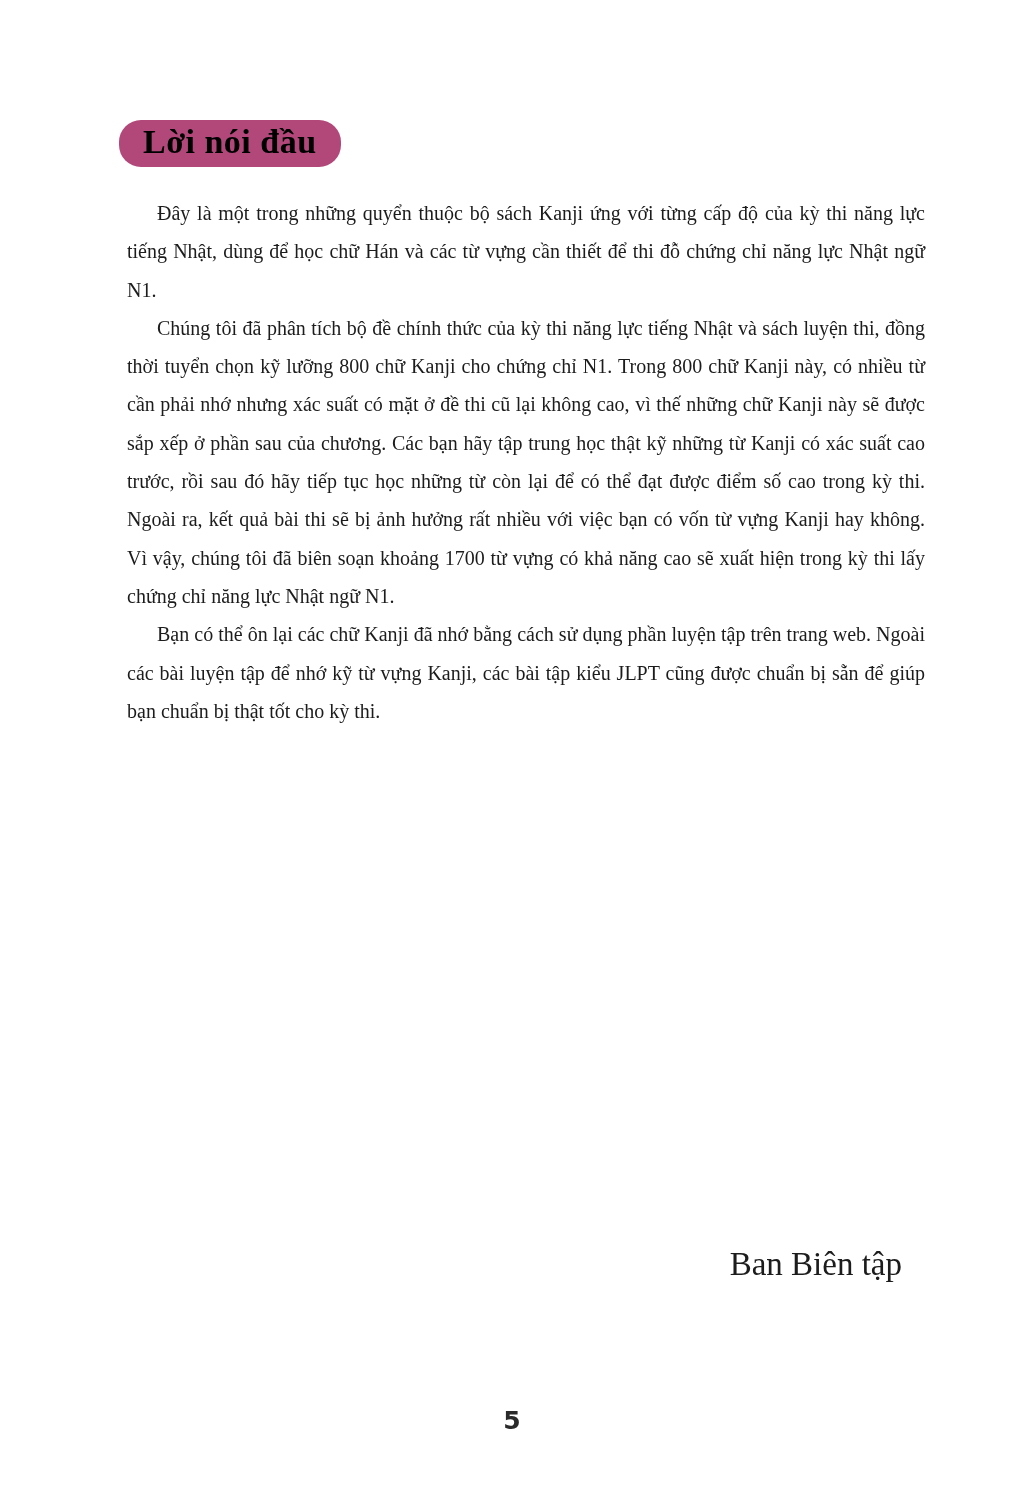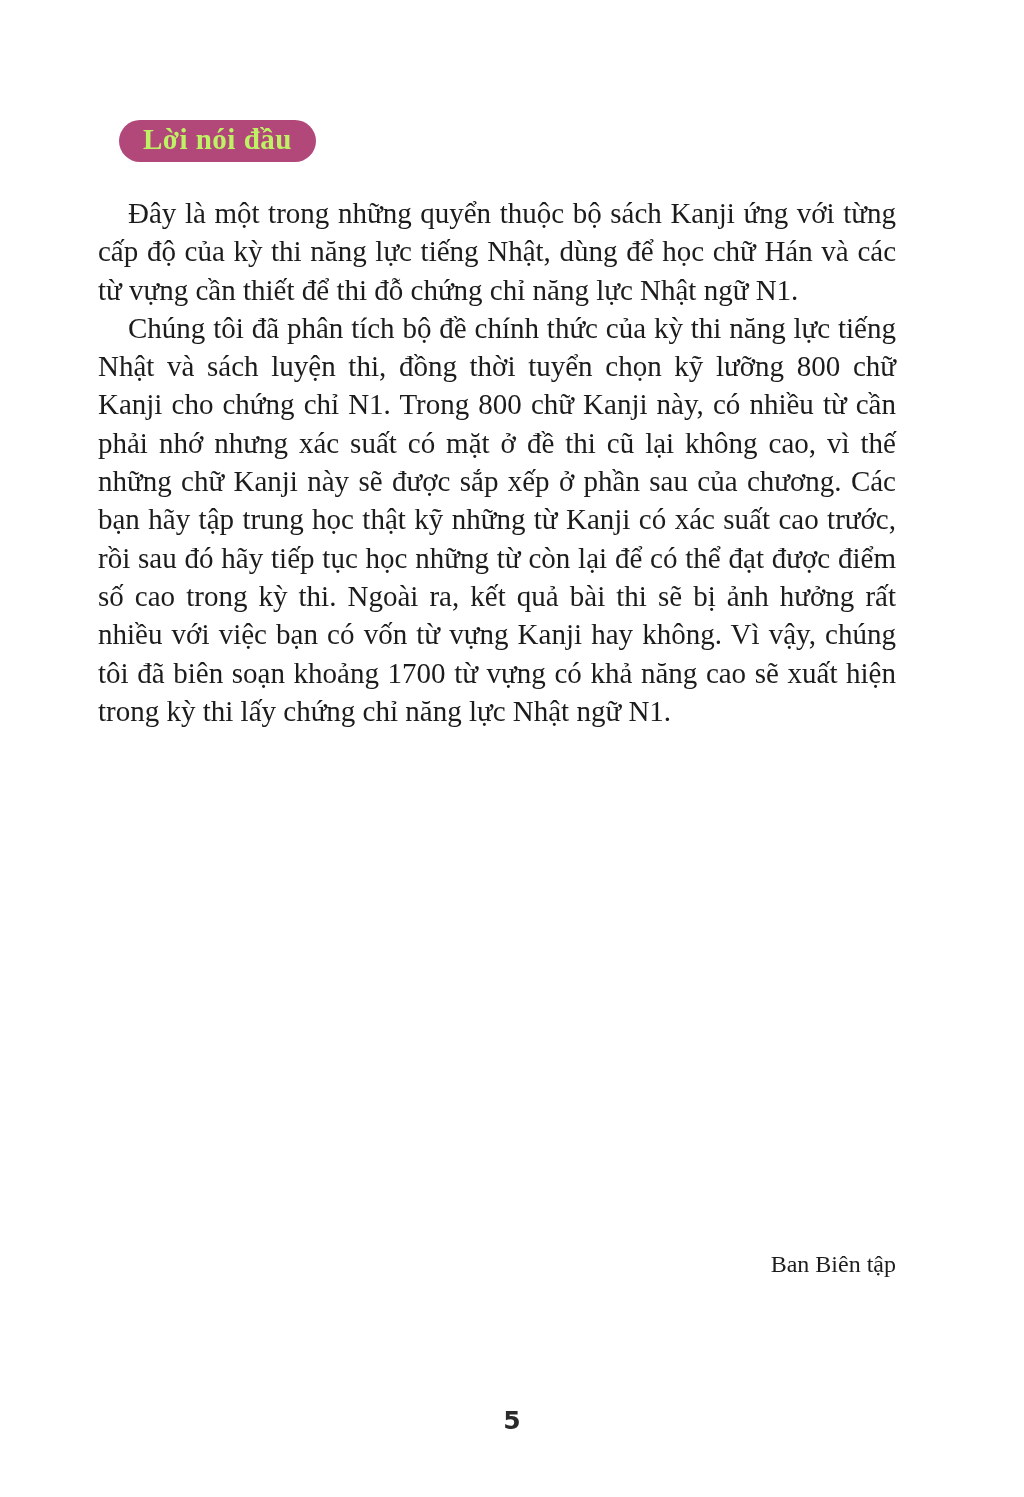"Lời nói đầu" .badge { color: #bef264 -> #000000; font-size: 29px -> 34px }
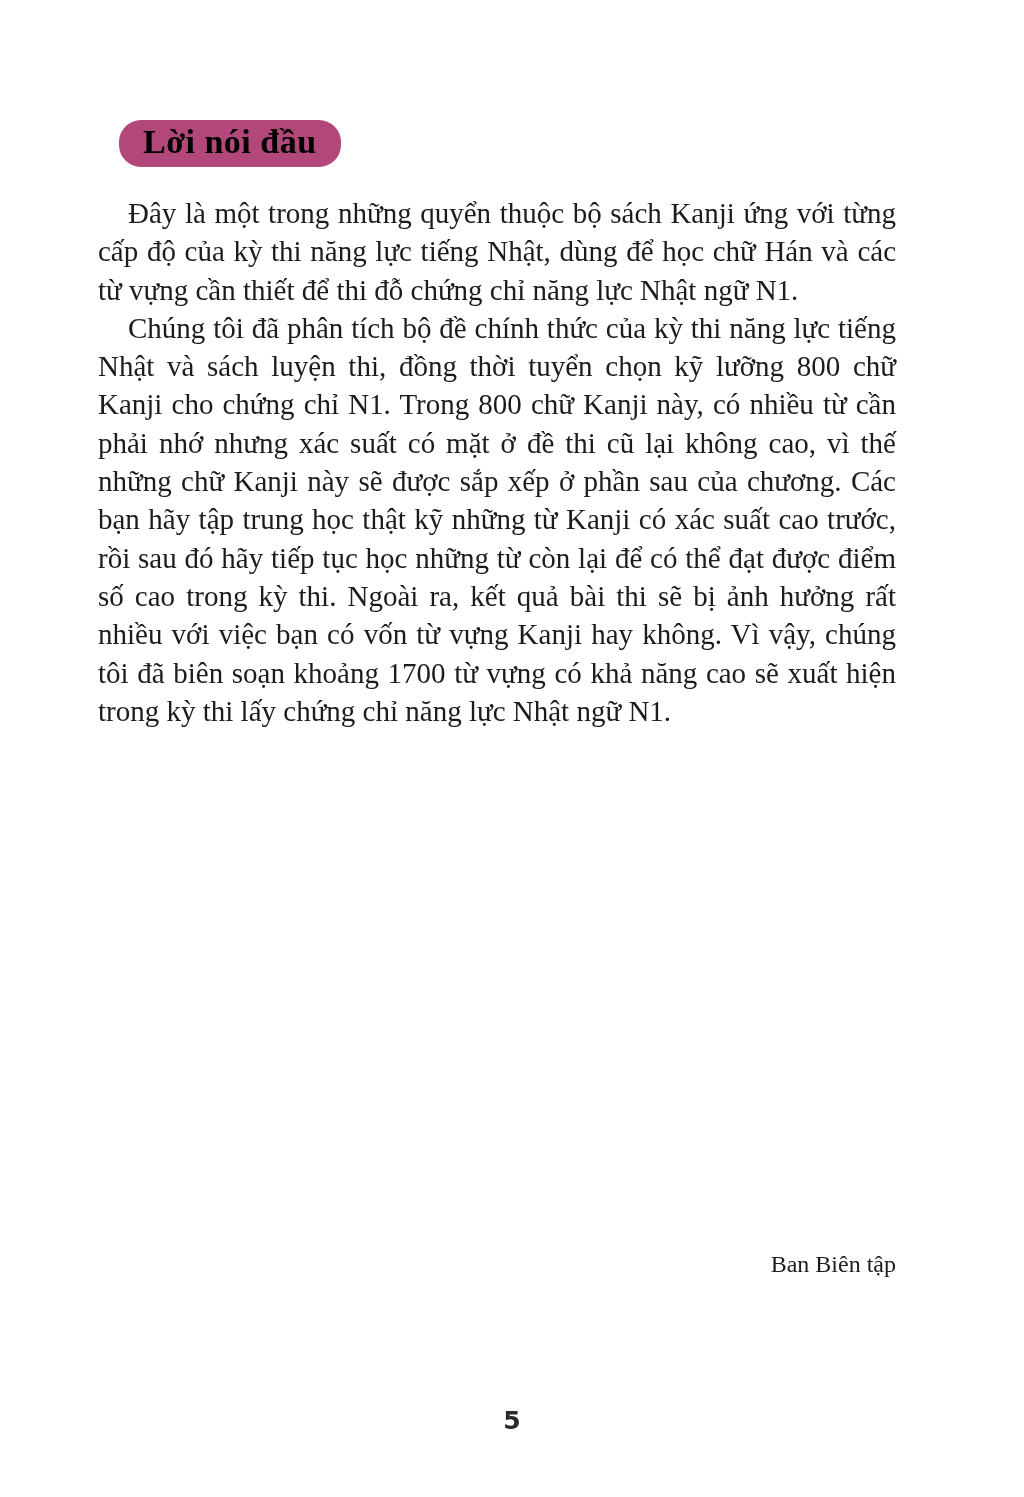"Đây là một trong những" .body-text { font-size: 29px -> 20px; left: 98px -> 127px }
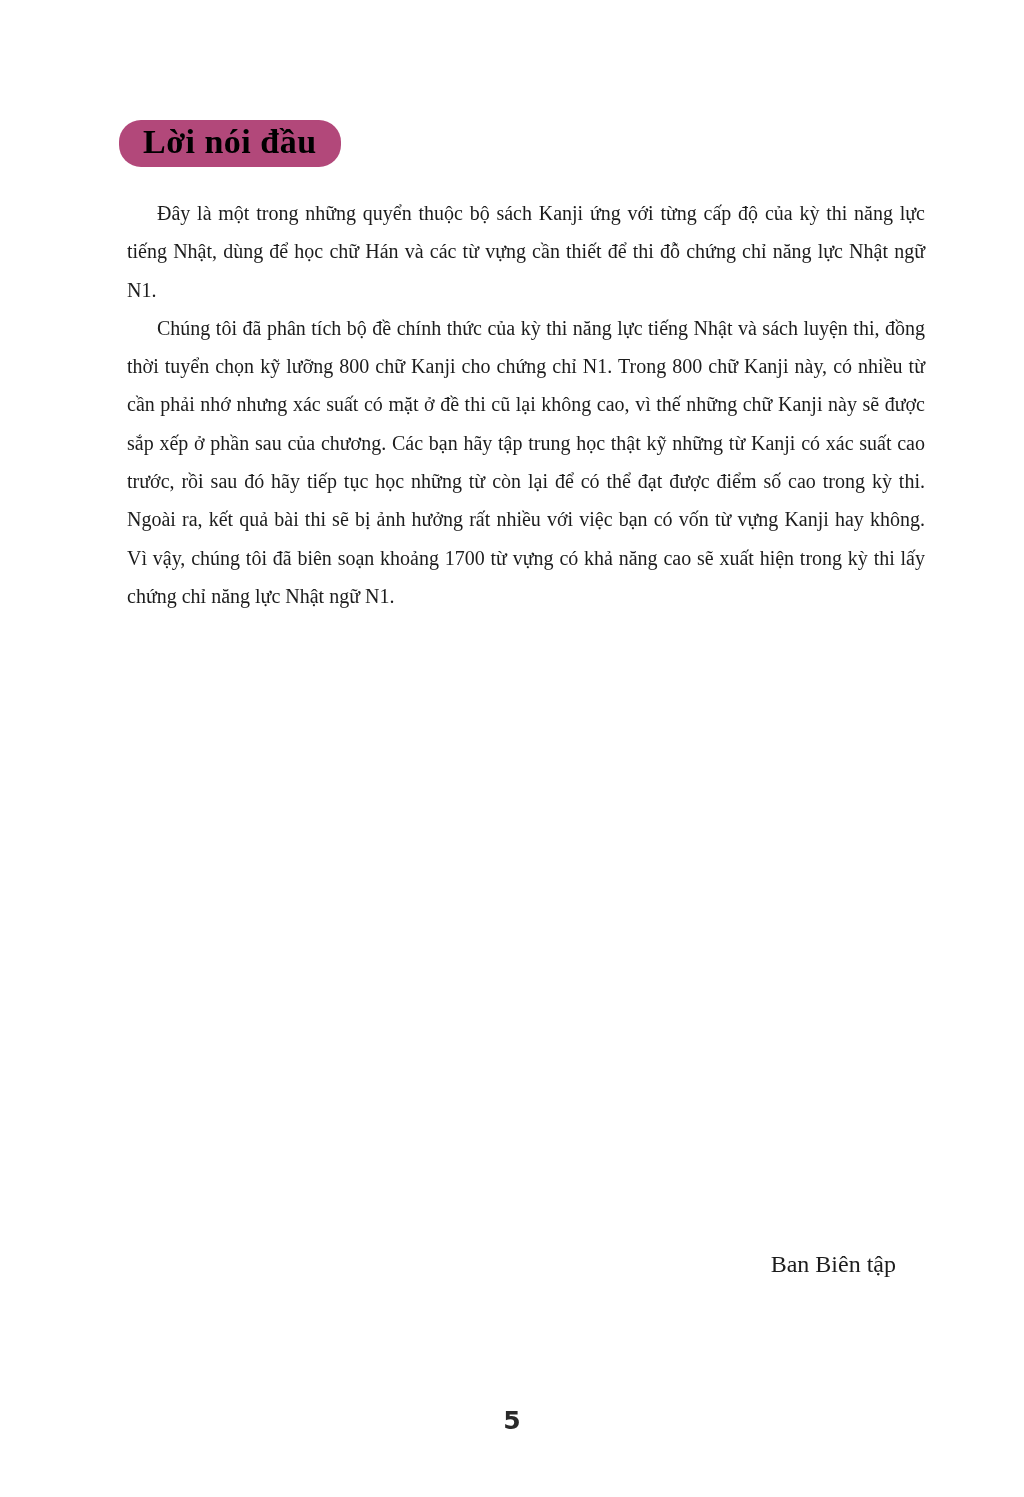"Bạn có thể ôn lại" p { html: none -> <p>Bạn có thể ôn lại các chữ Kanji đã nhớ bằng cách sử dụng phần luyện tập trên trang web. Ngoài các bài luyện tập để nhớ kỹ từ vựng Kanji, các bài tập kiểu JLPT cũng được chuẩn bị sẵn để giúp bạn chuẩn bị thật tốt cho kỳ thi.</p> }
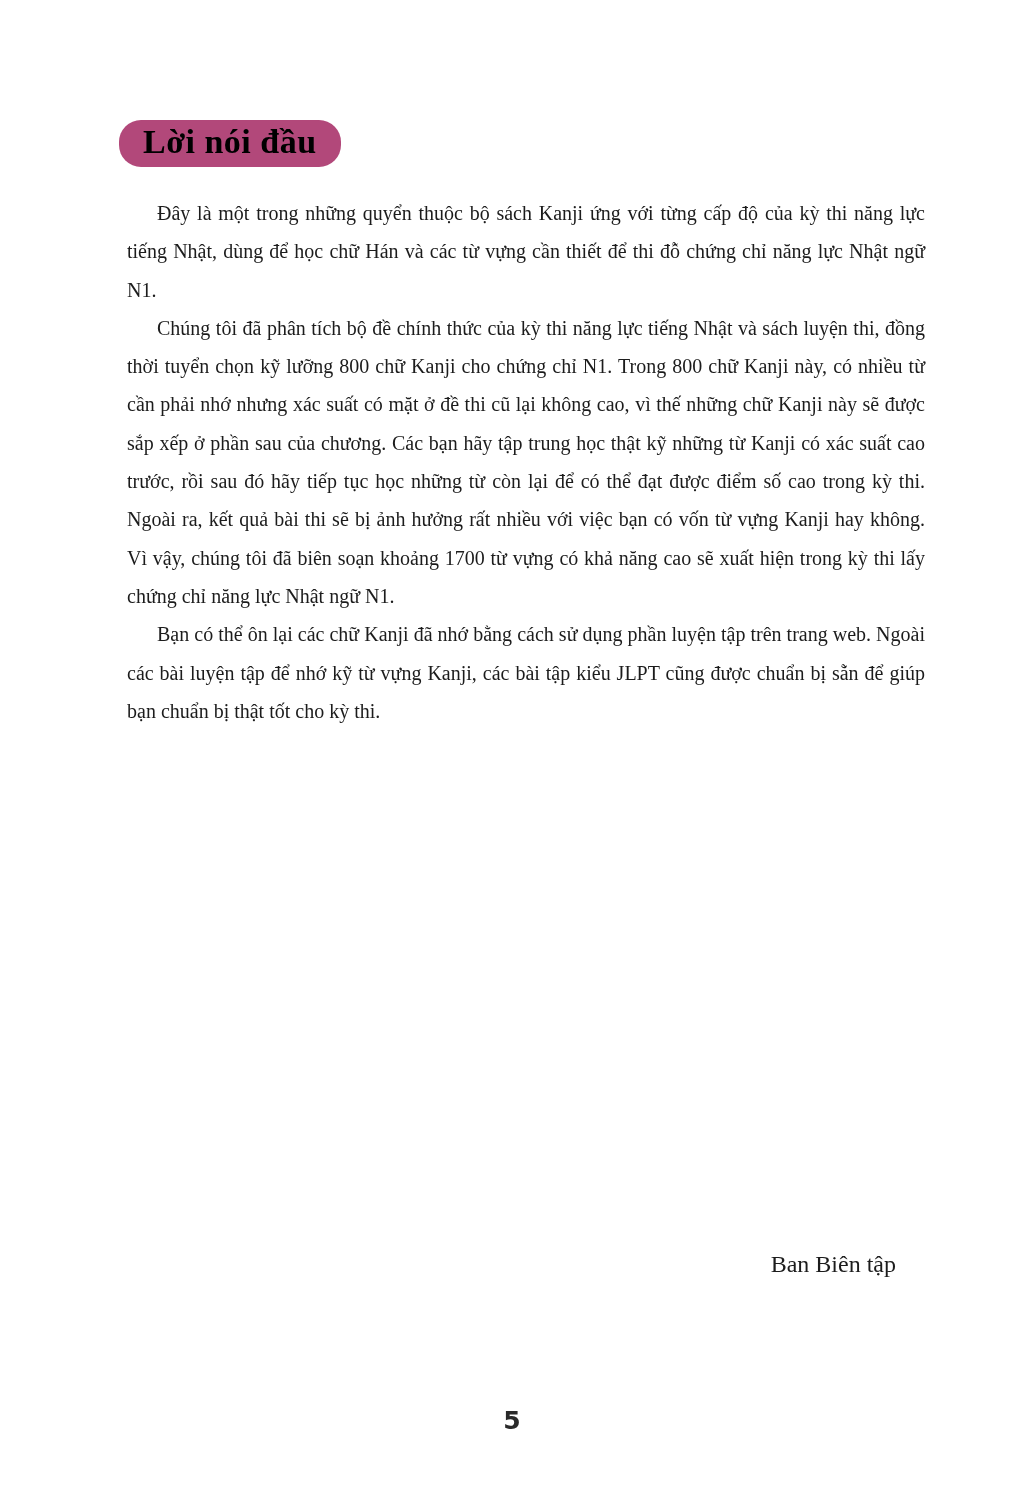"Ban Biên tập" .signature { font-size: 24px -> 33px; right: 128px -> 122px }
